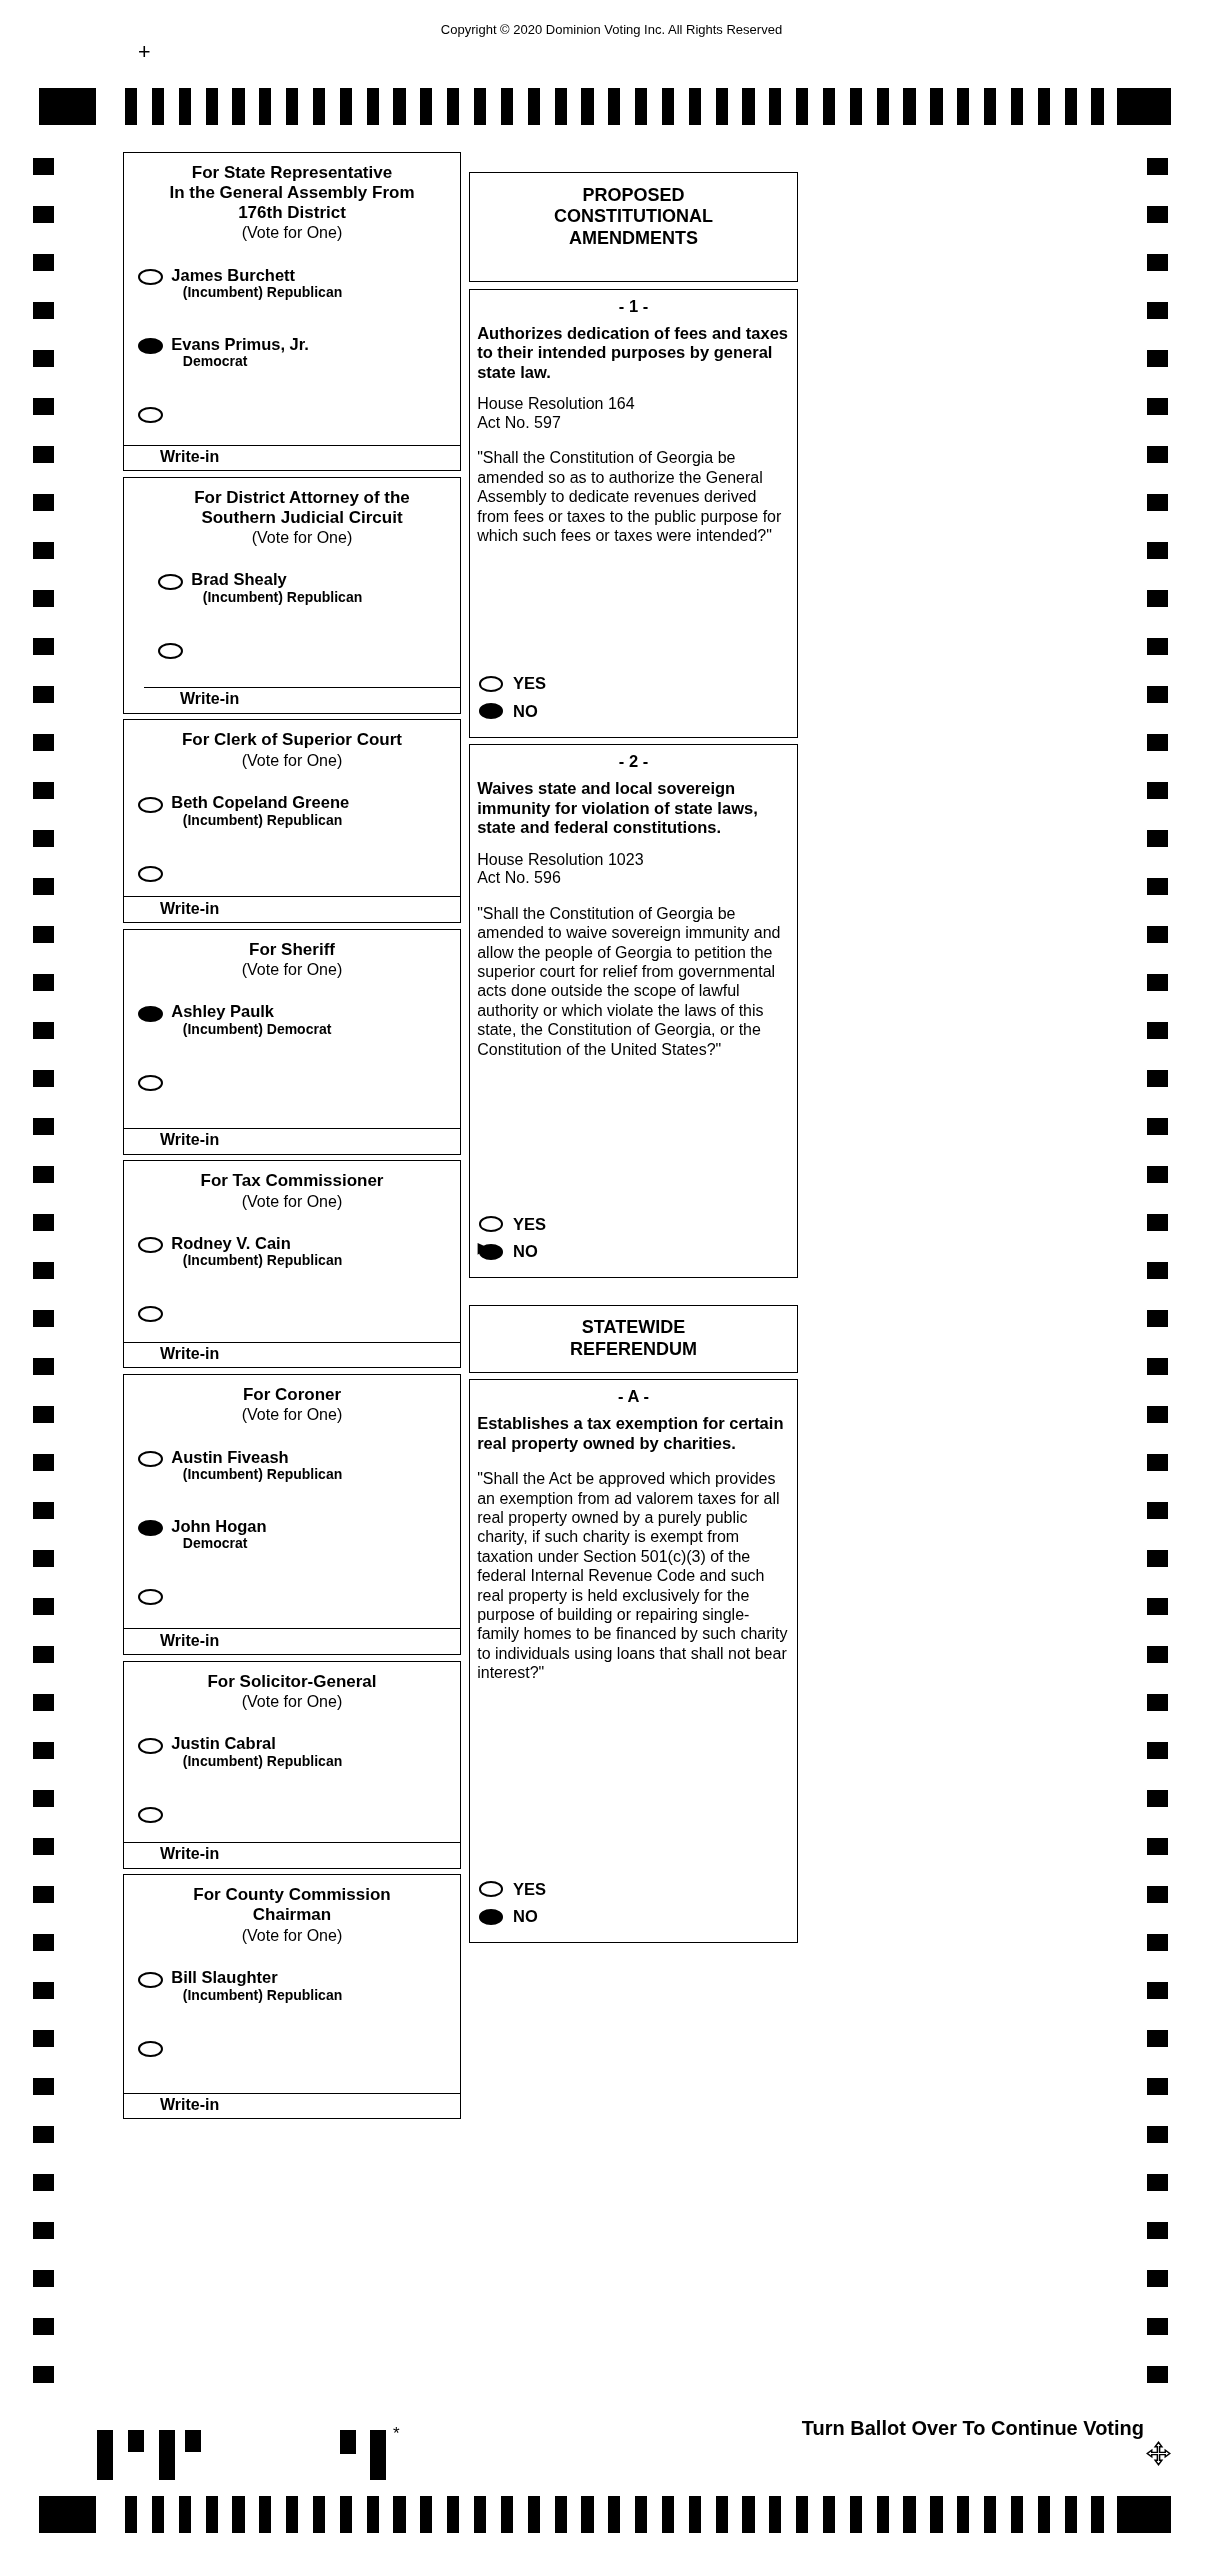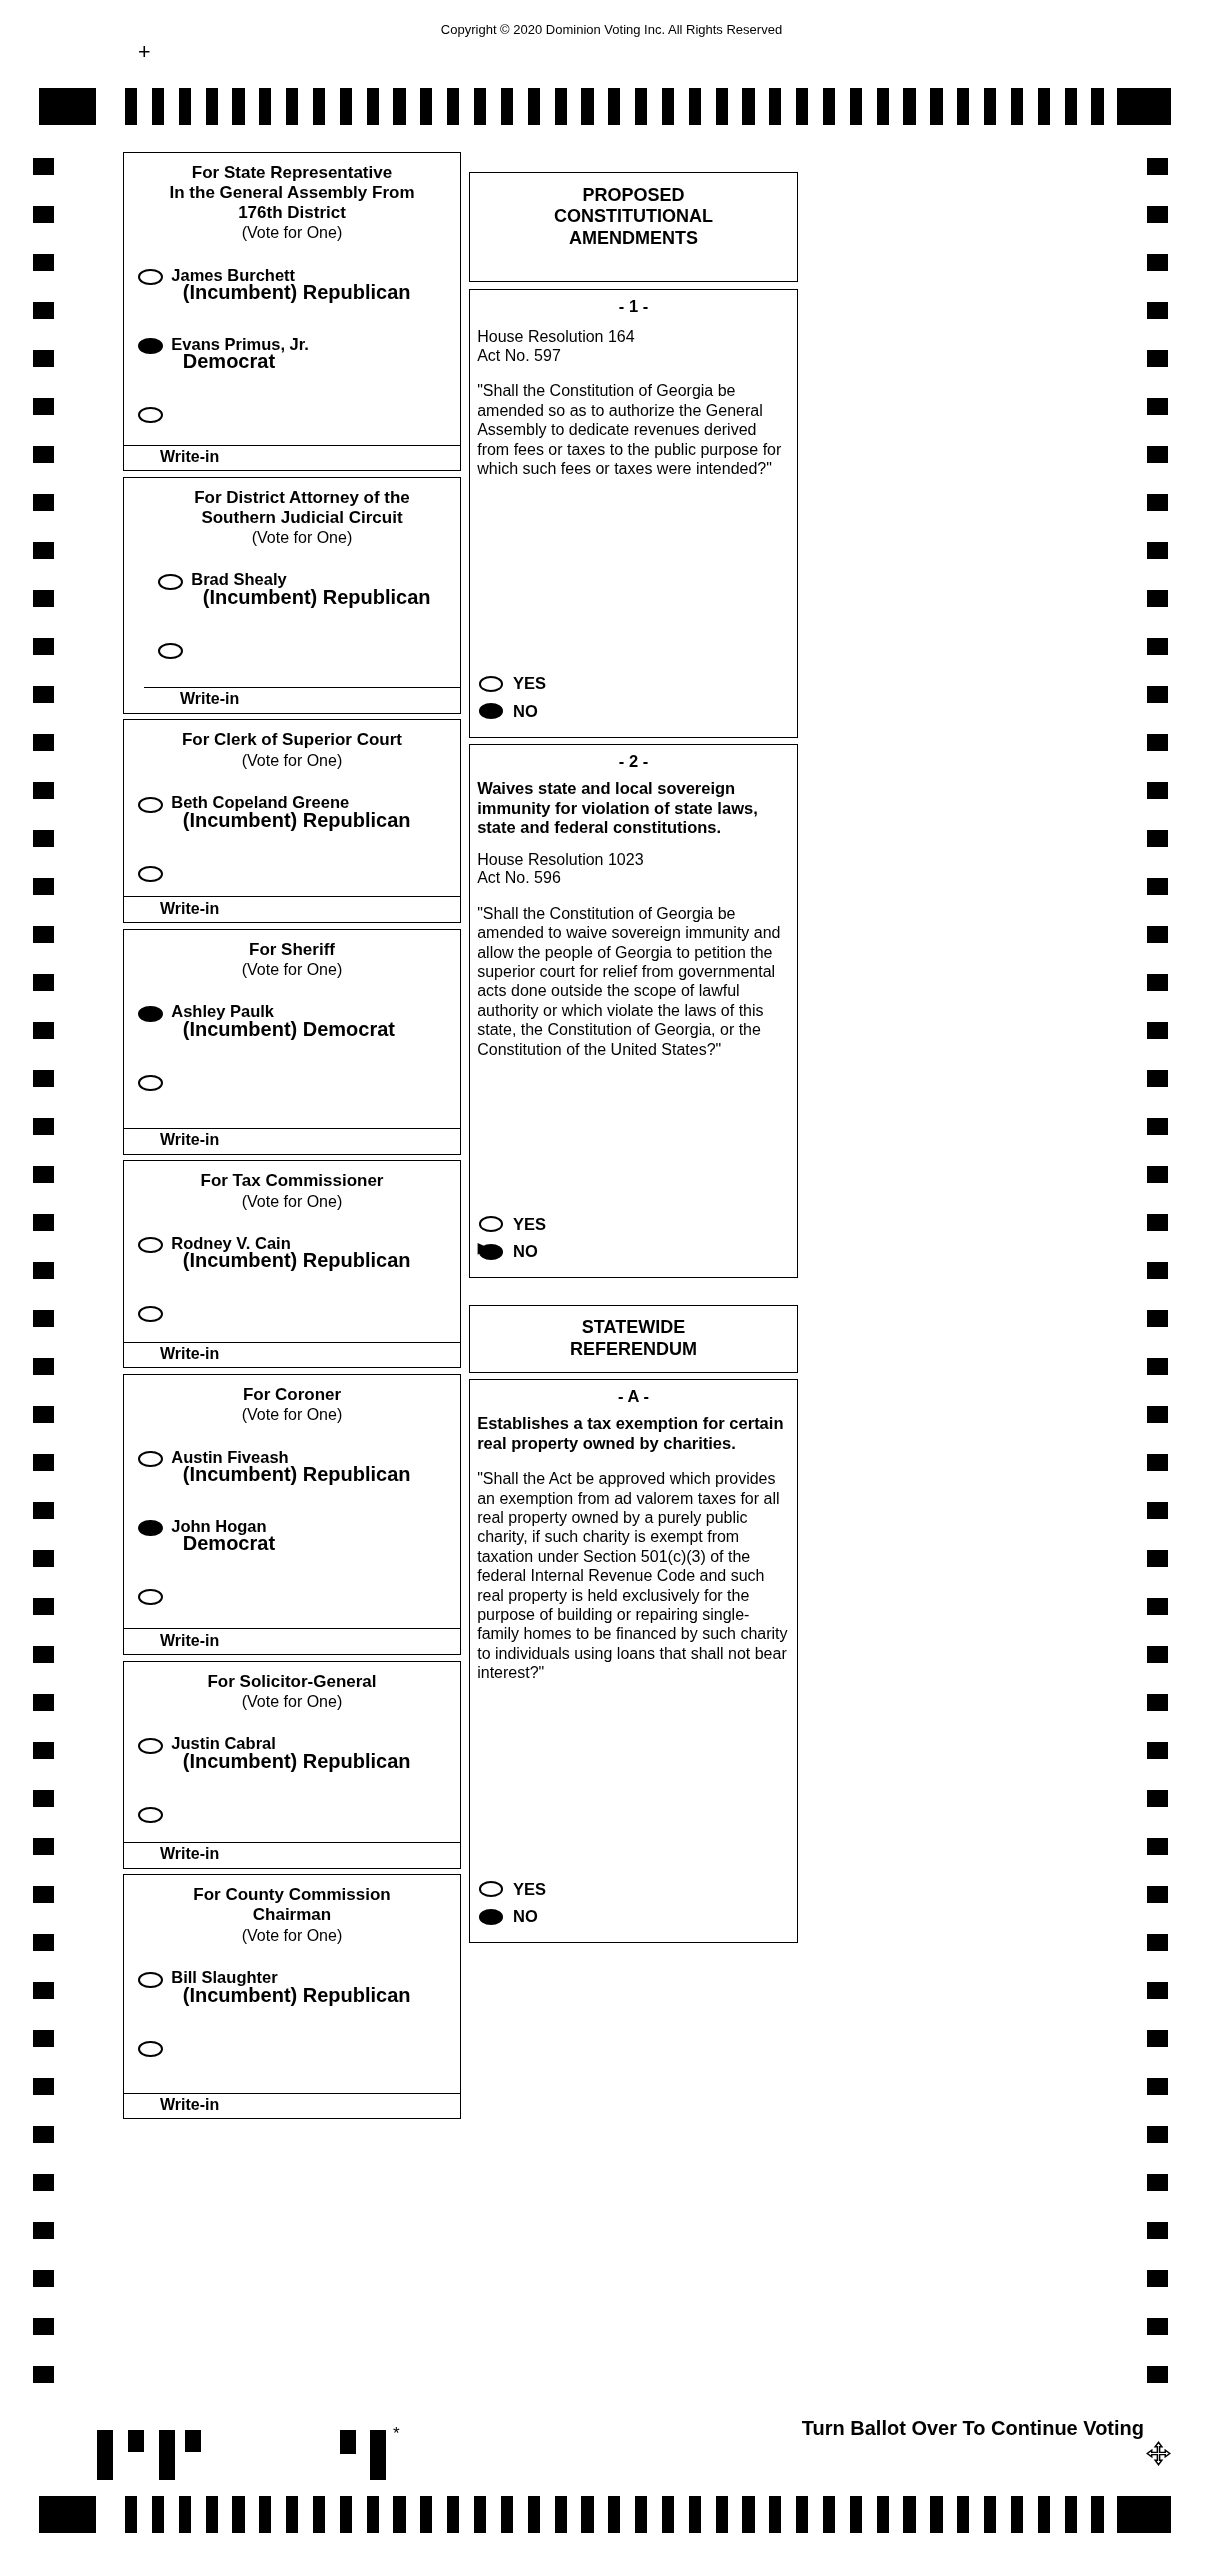"(Incumbent) Republican" .cparty { font-size: 20px -> 14px }
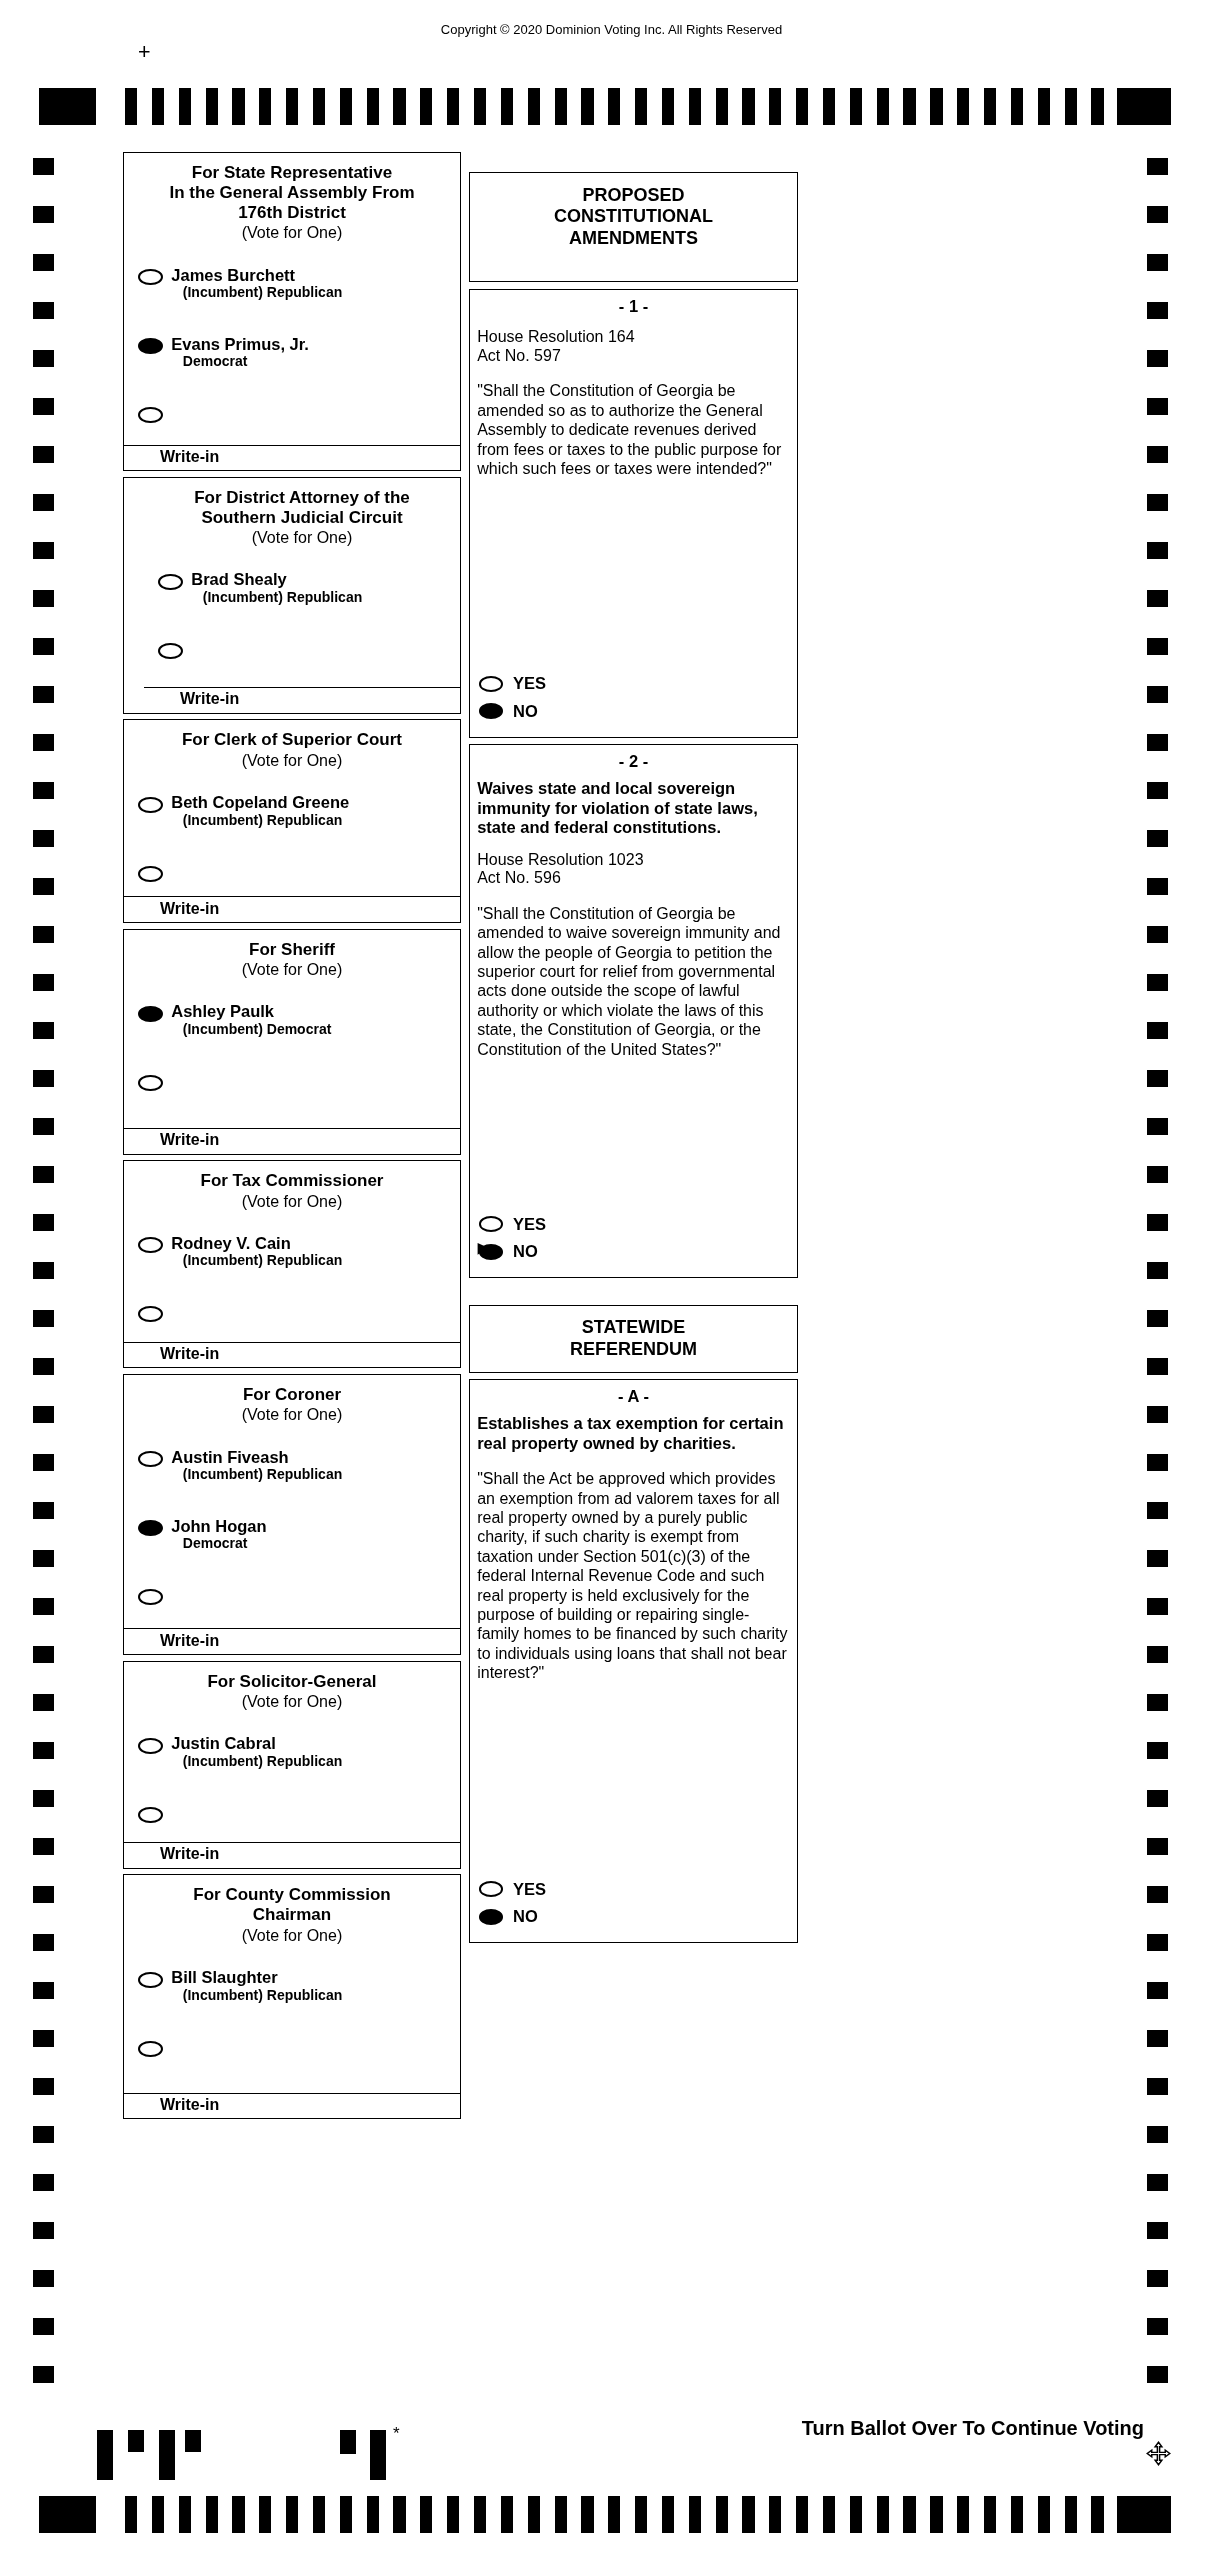"Authorizes dedication of fees and" div.msum { html: none -> <div>Authorizes dedication of fees and taxes to their intended purposes by general state law.</div> }
